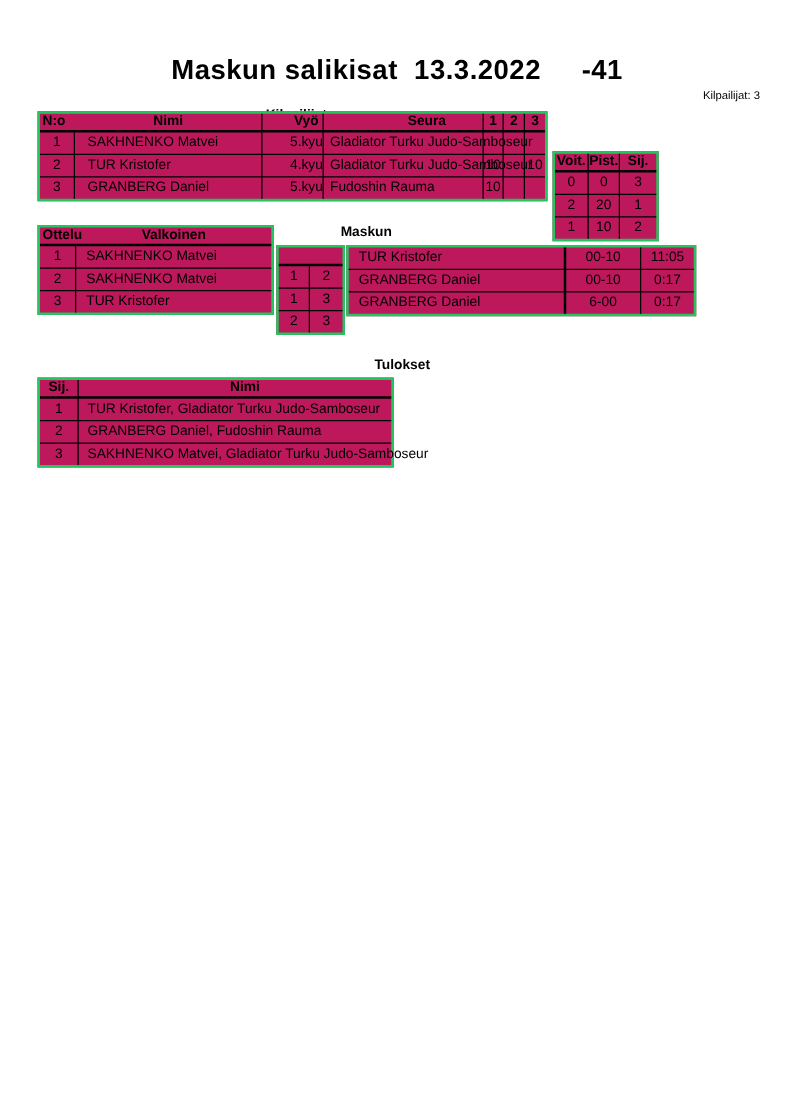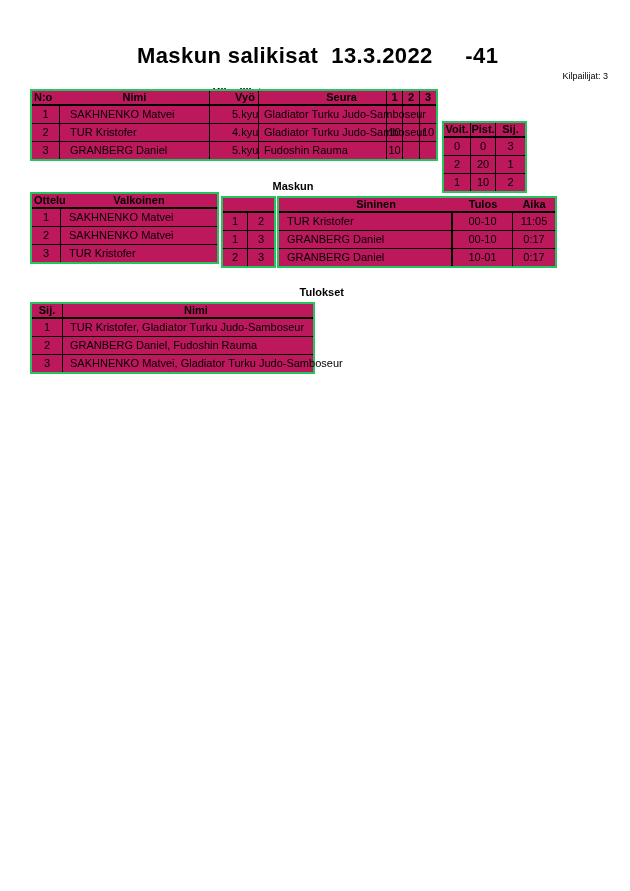"Ottelu" #t2l { top: 192px -> 180px }
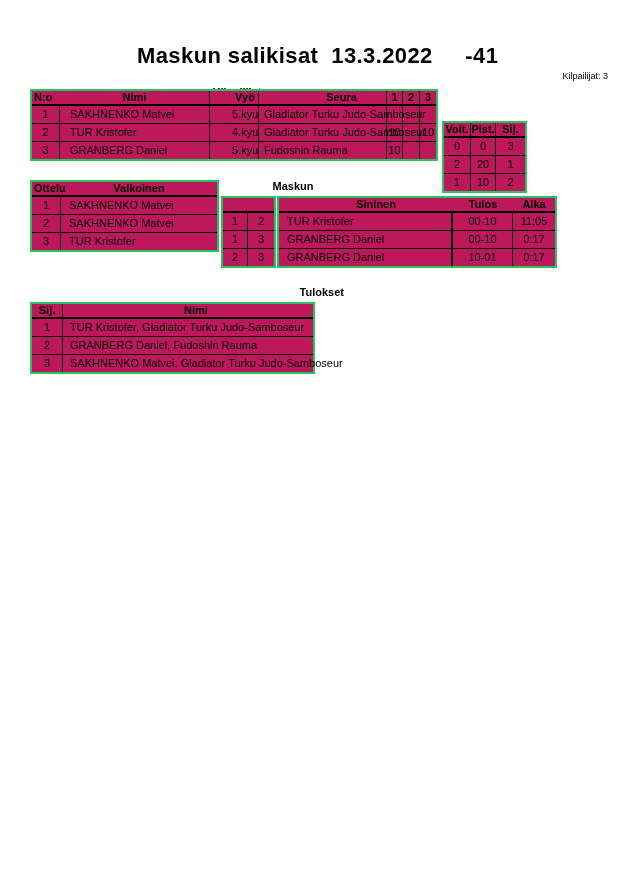"Sininen" tr { html: <tr> <th>Sininen</th> <th>Tulos</th> <th>Aika</th> </tr> -> none }
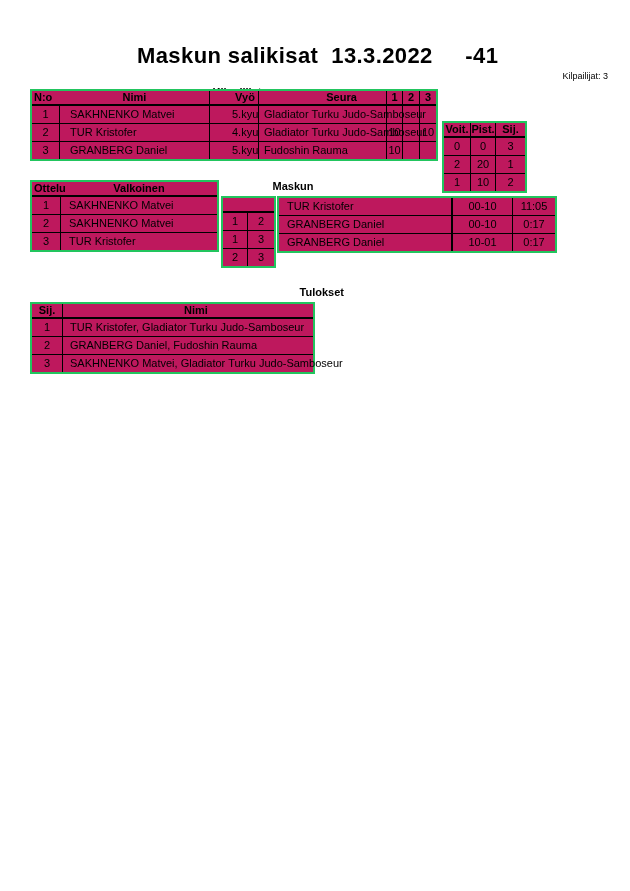"10-01" td { text: 10-01 -> 6-00 }
